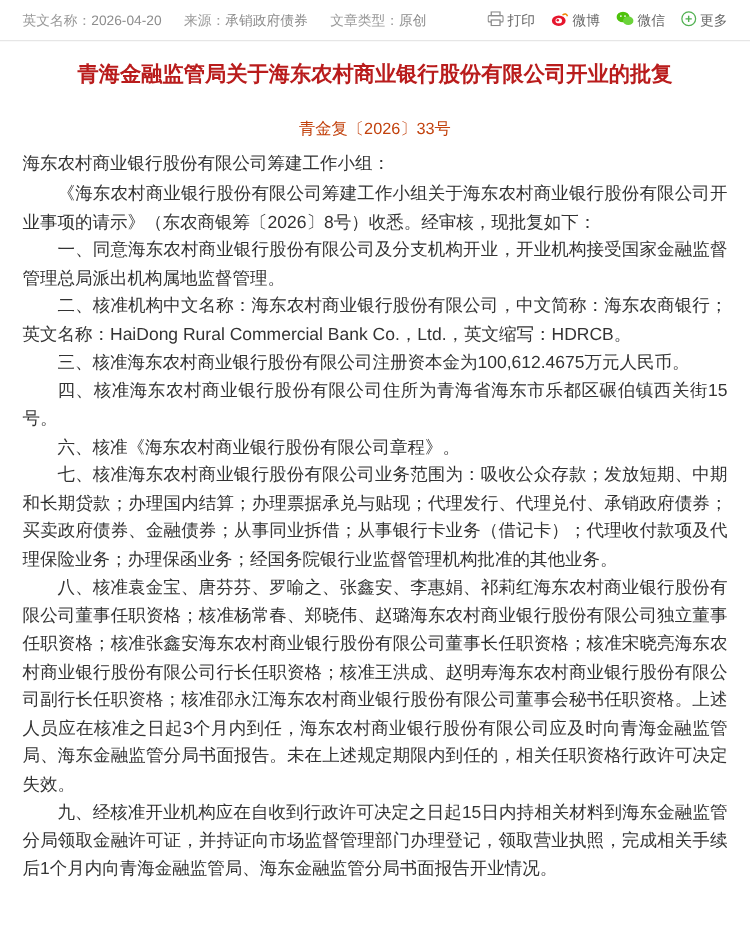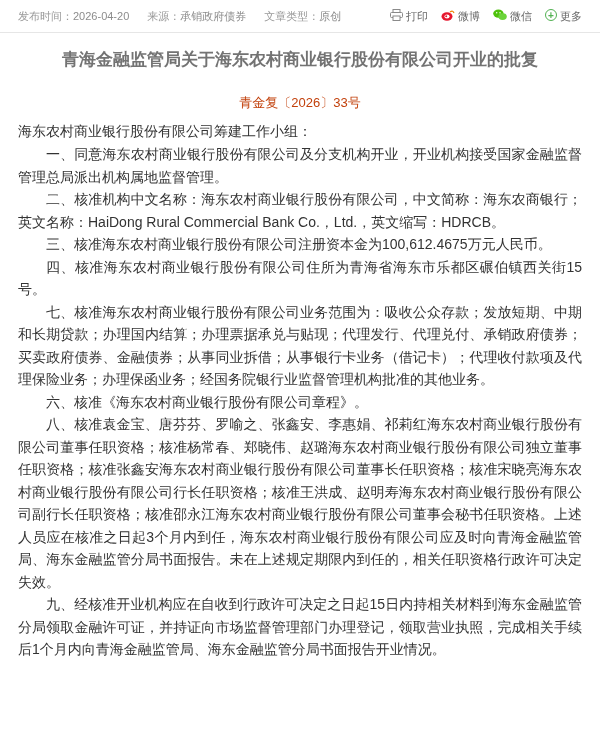"发布时间：" span { text: 发布时间 -> 英文名称 }
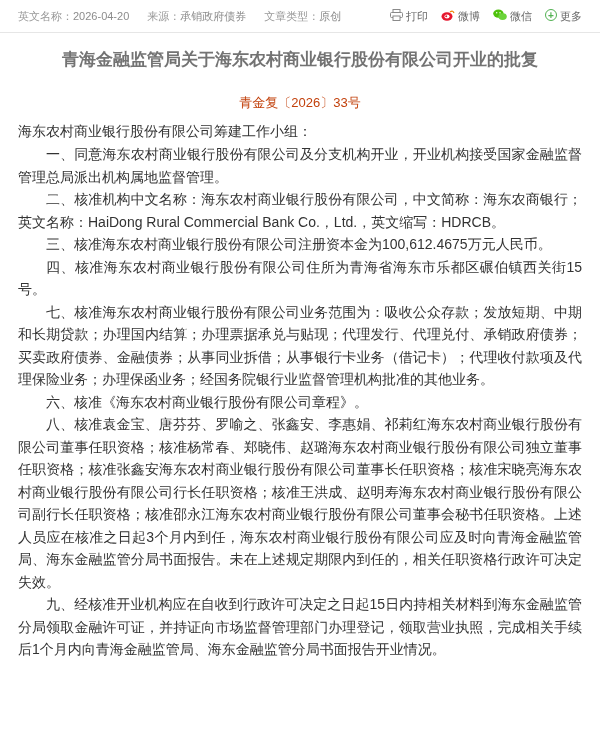"青海金融监管局关于海东农村商业银行股份有限公司开业的批复" .doc-title { color: #737373 -> #b91c1c }
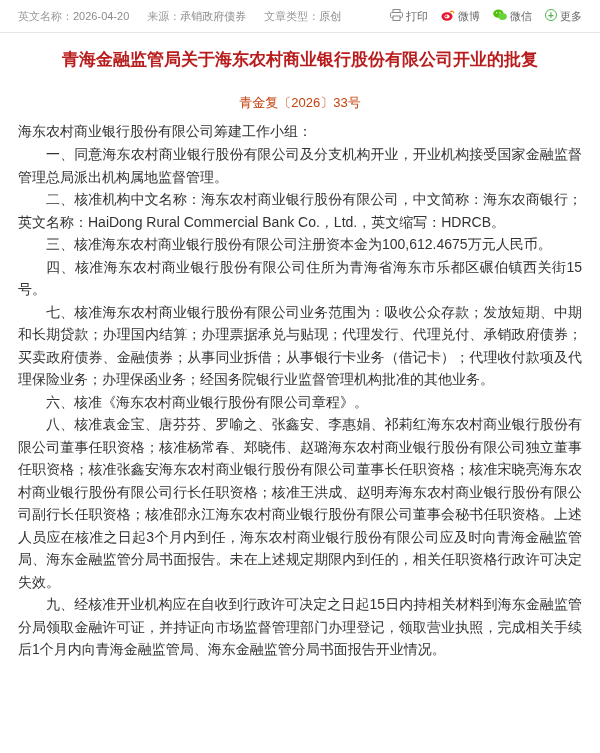"《海东农村商业银行股份有限公司筹建工作小组关于海东农村商业银行股份有限公司开业事" p { html: none -> <p>《海东农村商业银行股份有限公司筹建工作小组关于海东农村商业银行股份有限公司开业事项的请示》（东农商银筹〔2026〕8号）收悉。经审核，现批复如下：</p> }
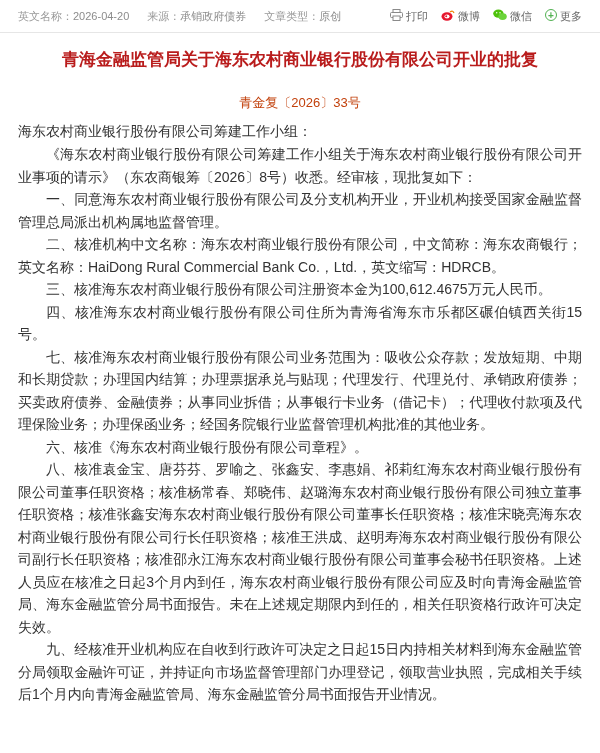"七、核准海东农村商业银行股份有限公司业务范围为：吸收公众存款；发放短期、中期和长" p { order: before "六、核准《海东农村商业银行股份有限公司章程》。" -> after "六、核准《海东农村商业银行股份有限公司章程》。" }
